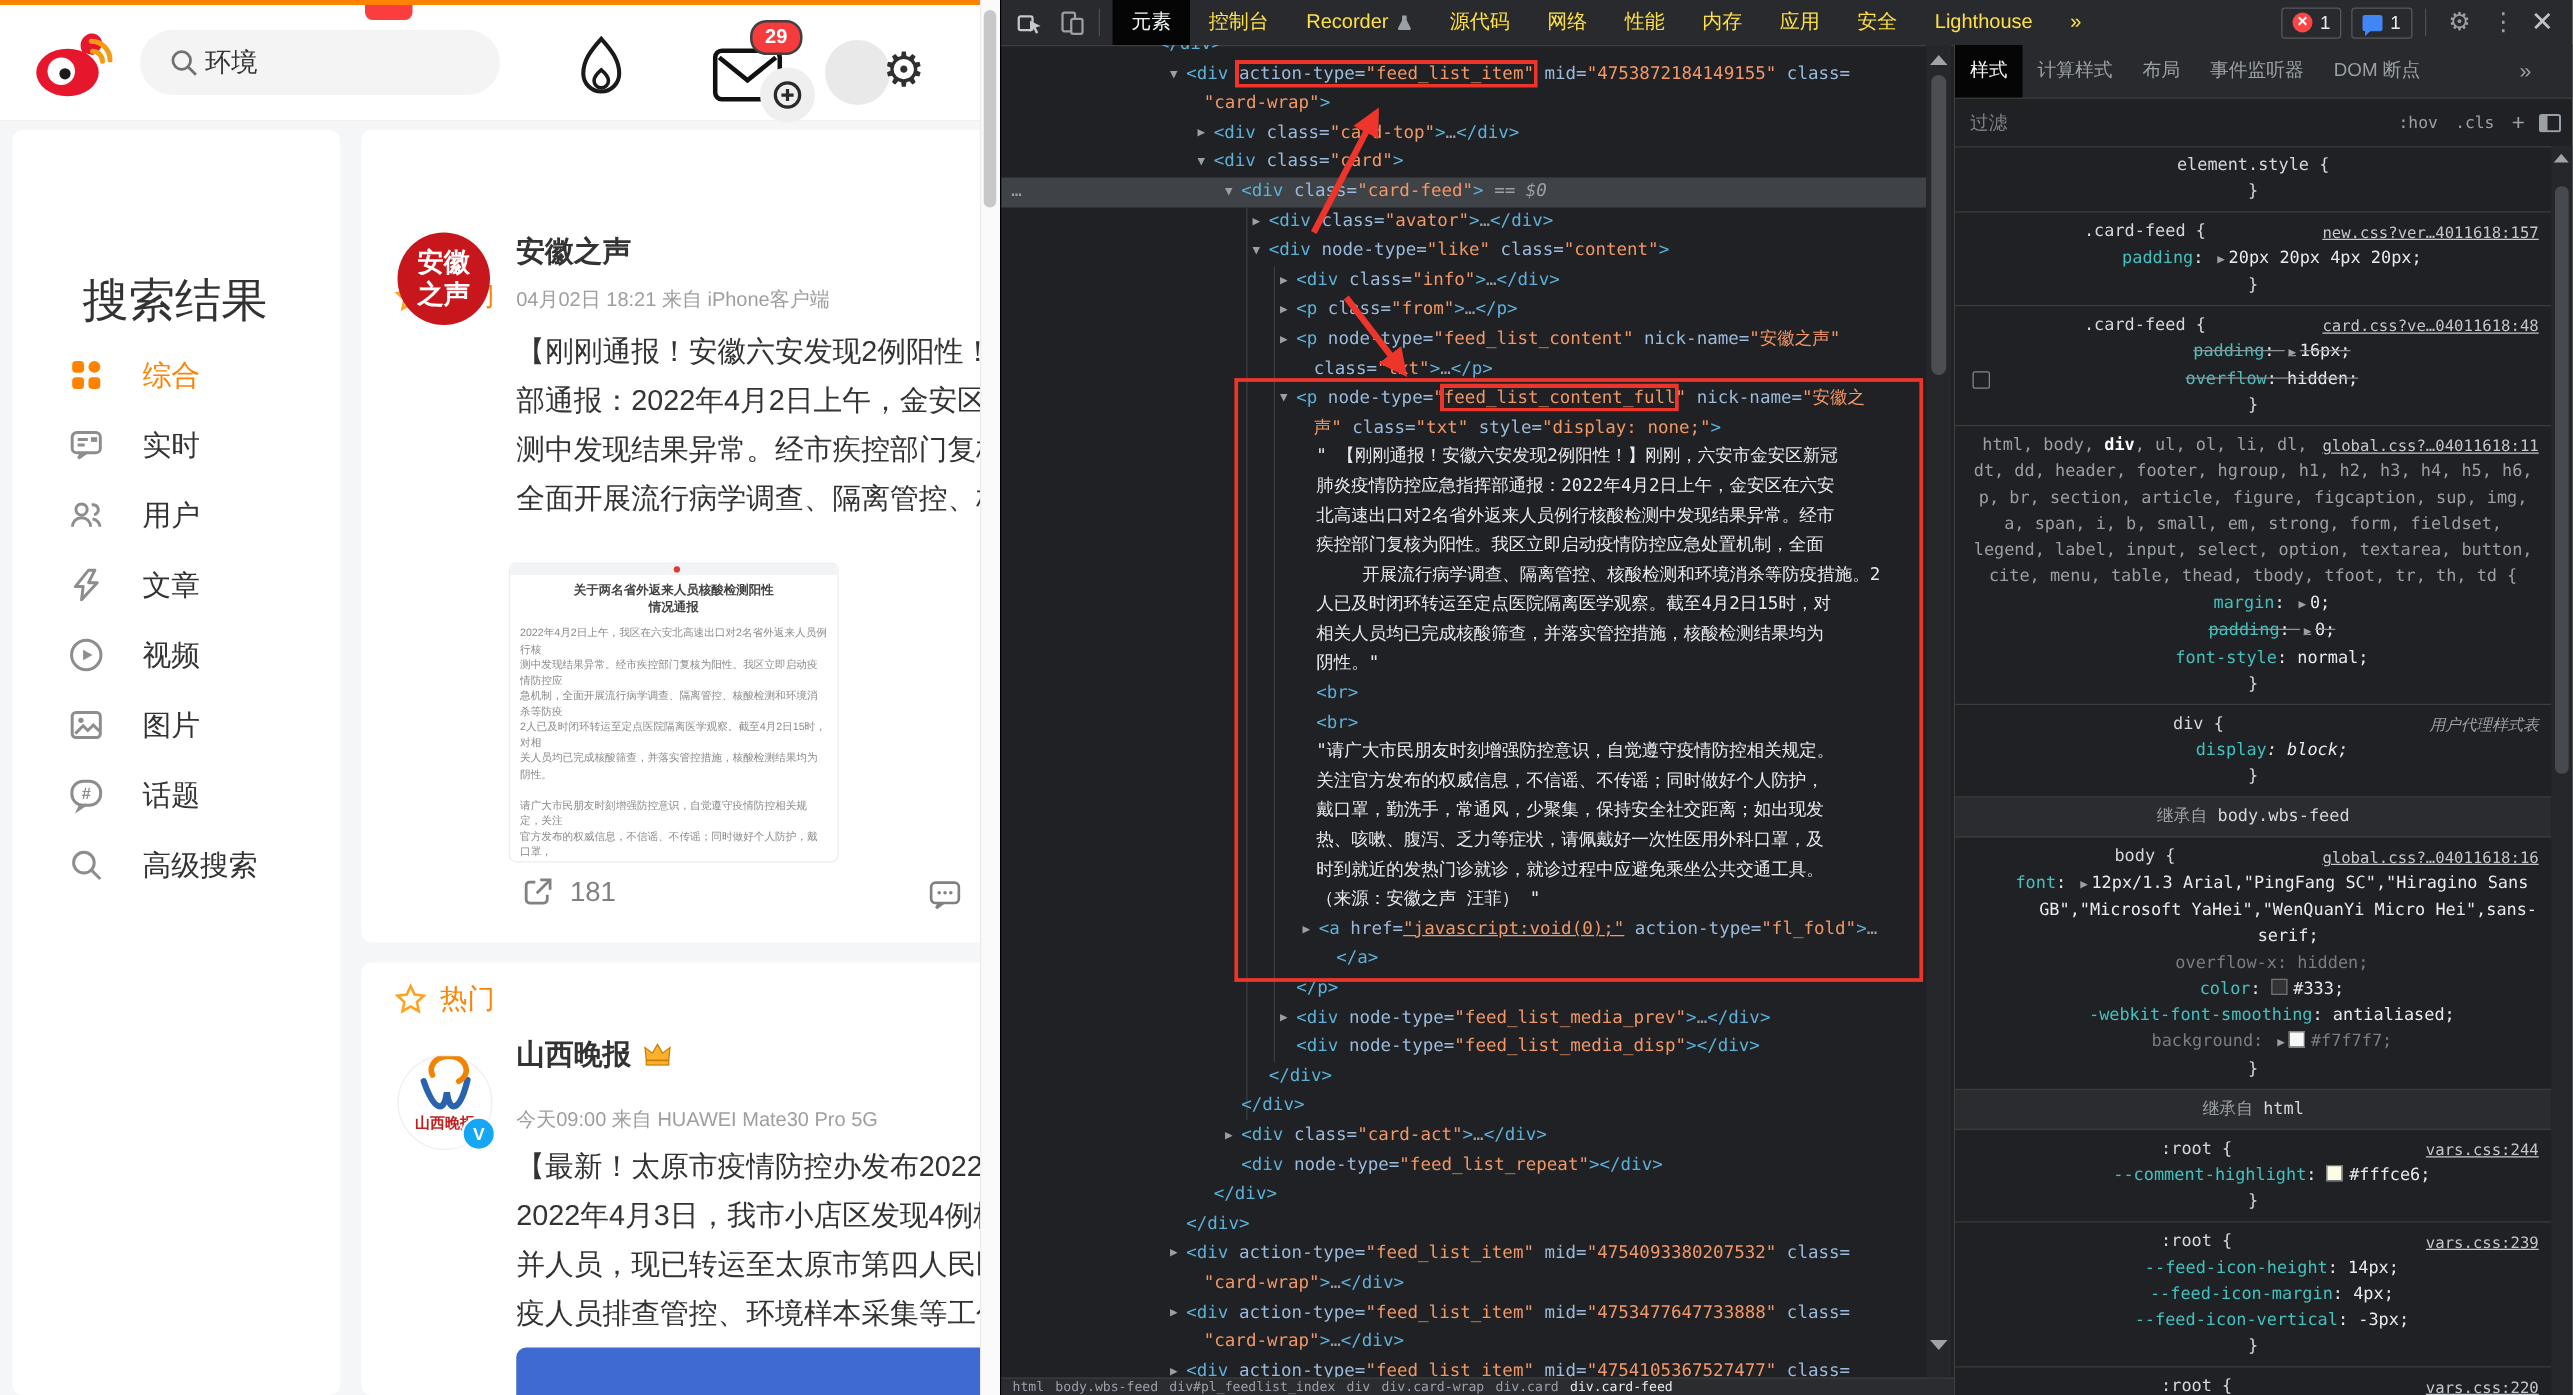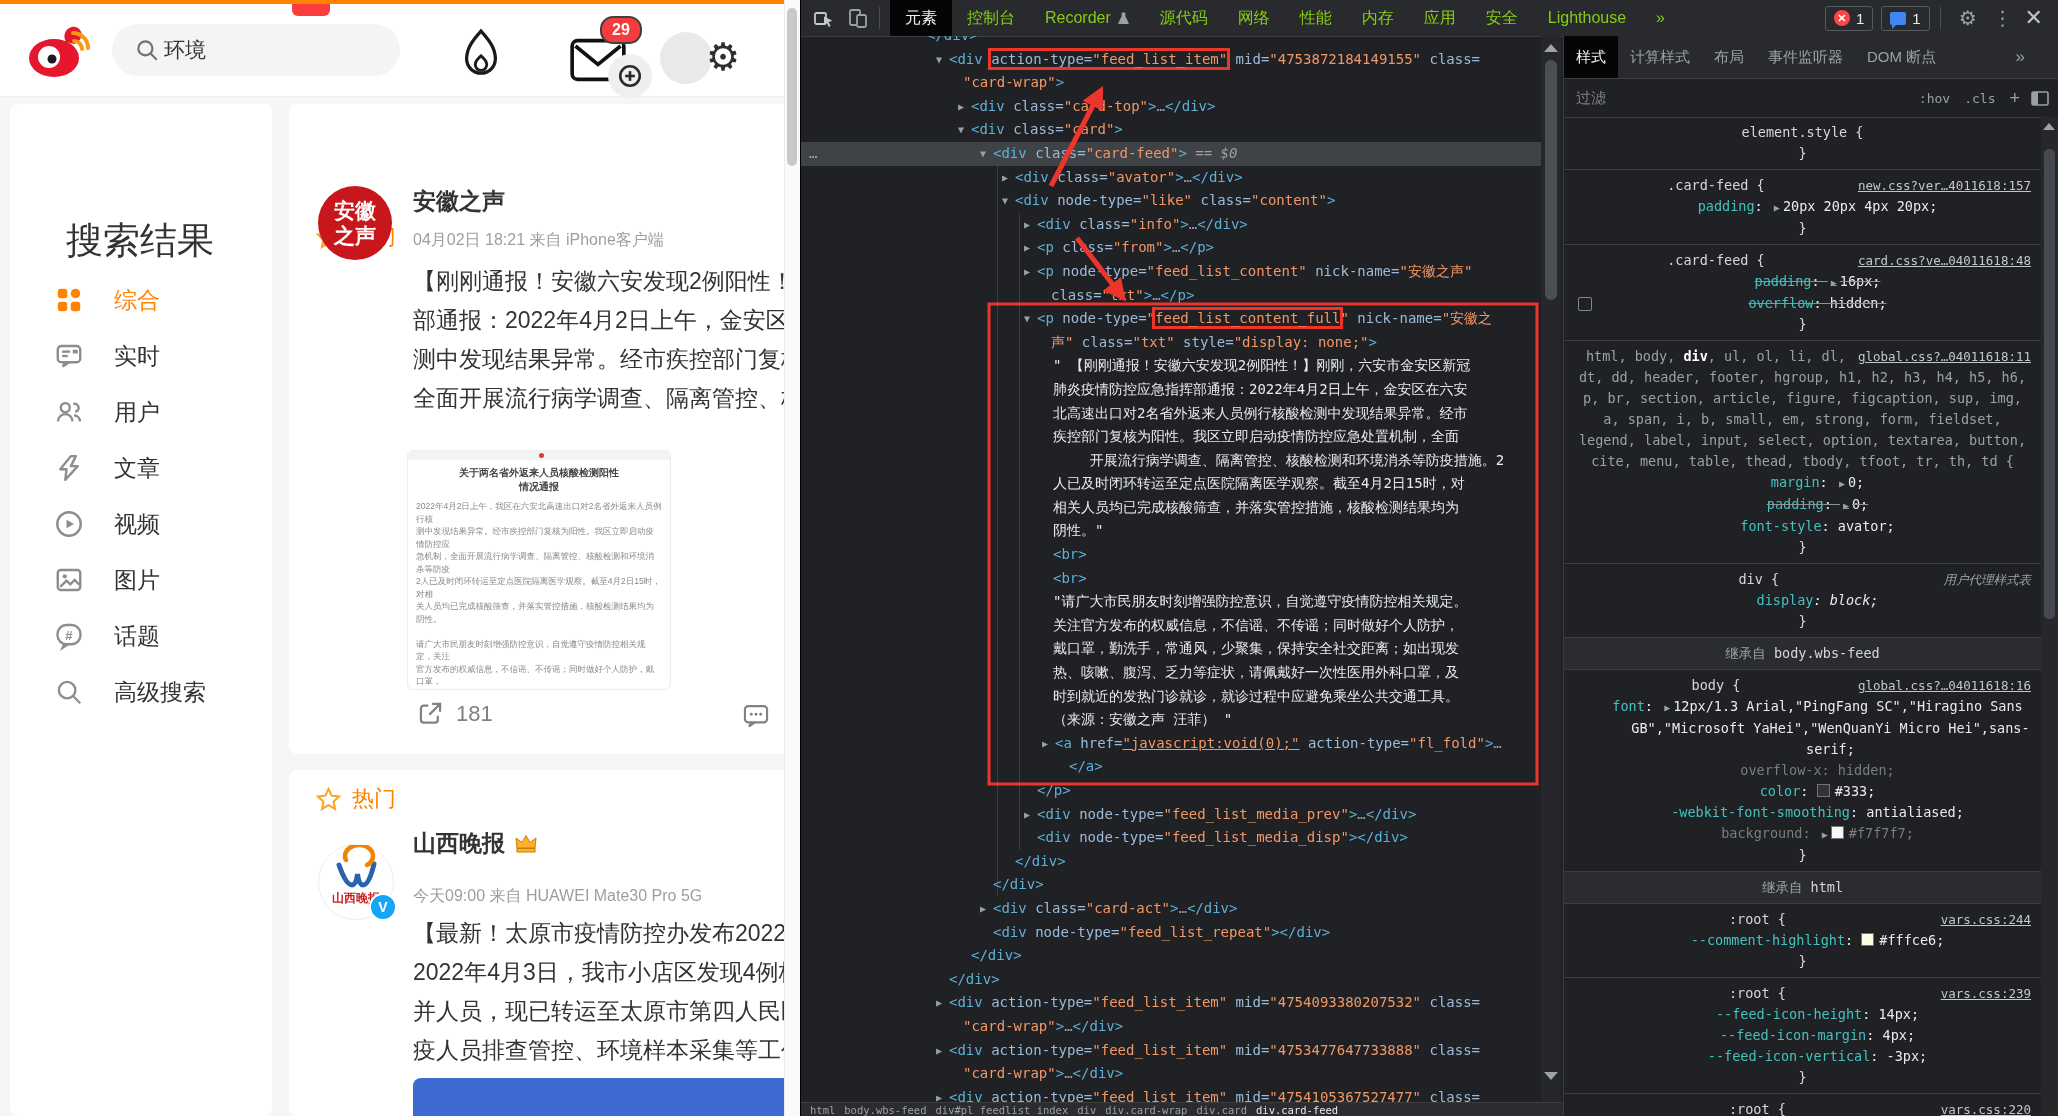"控制台" .dtab { color: #84cc16 -> #fde047 }
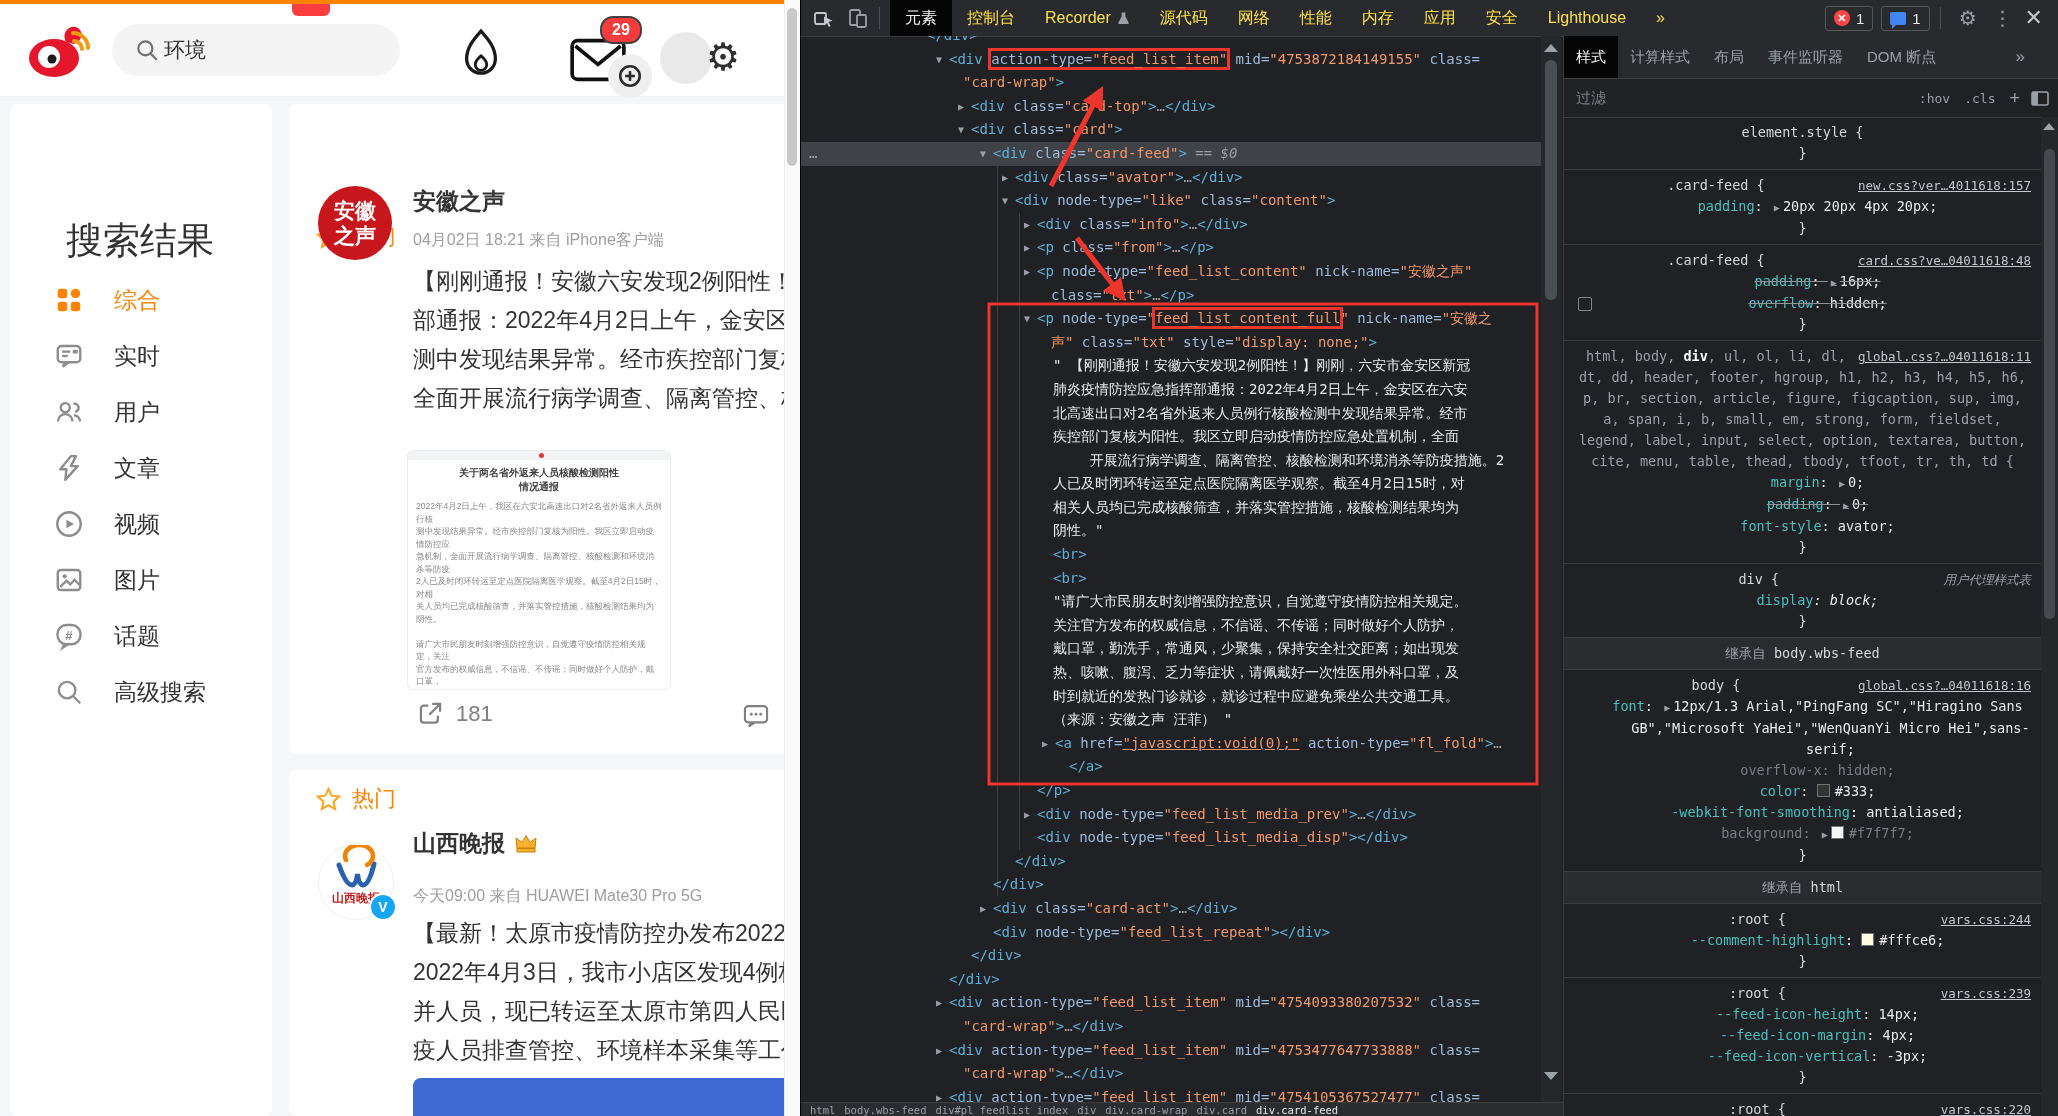"avator;" span.pv { text: avator -> normal }
